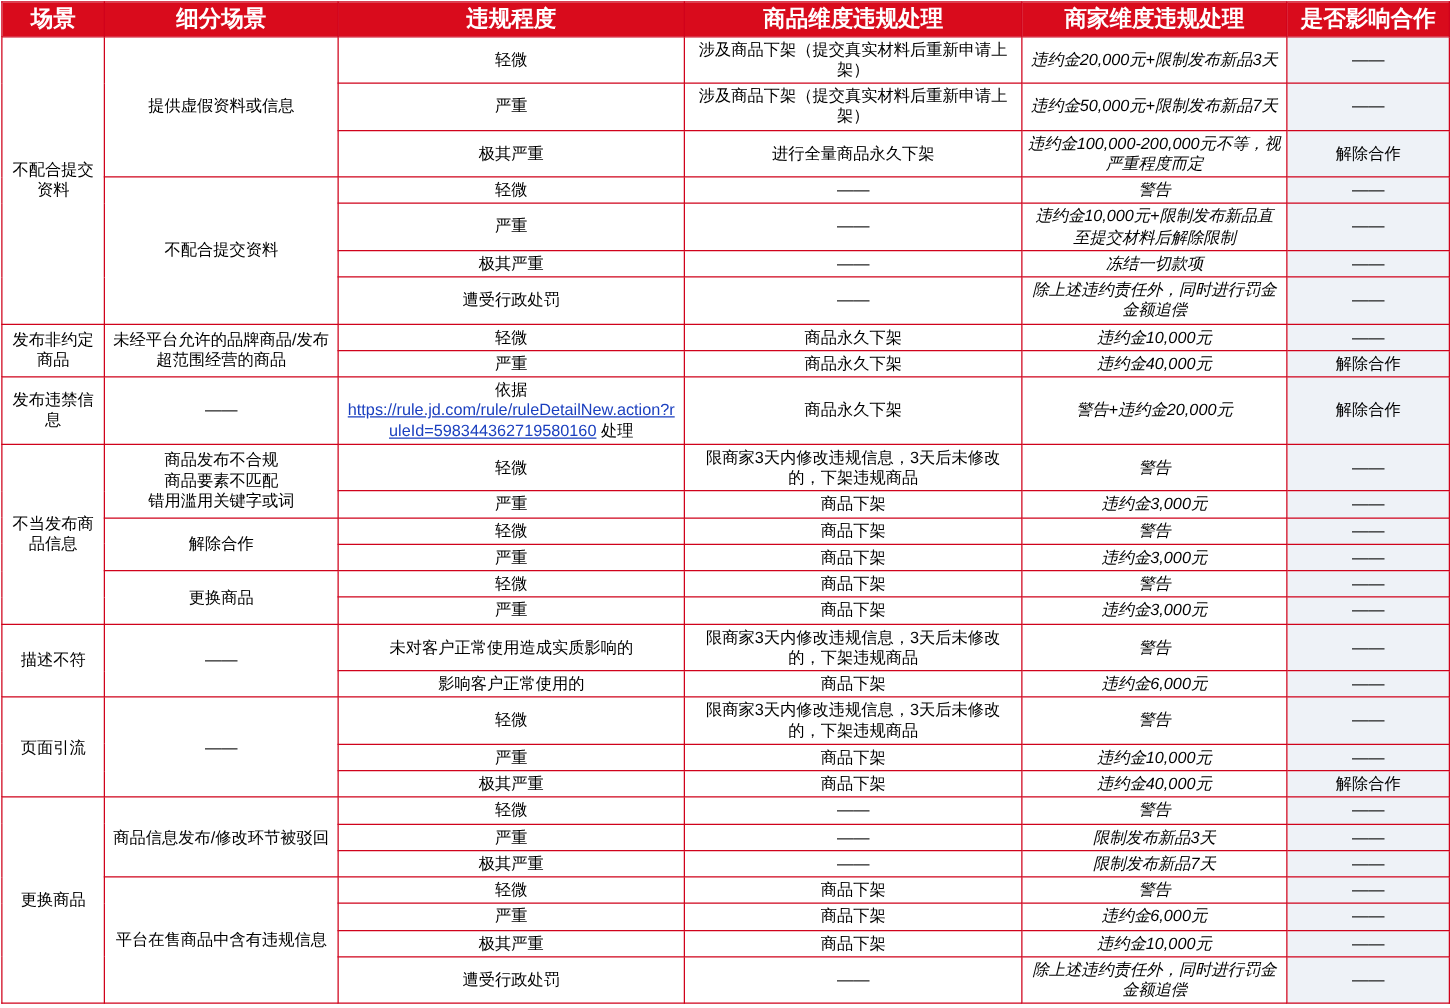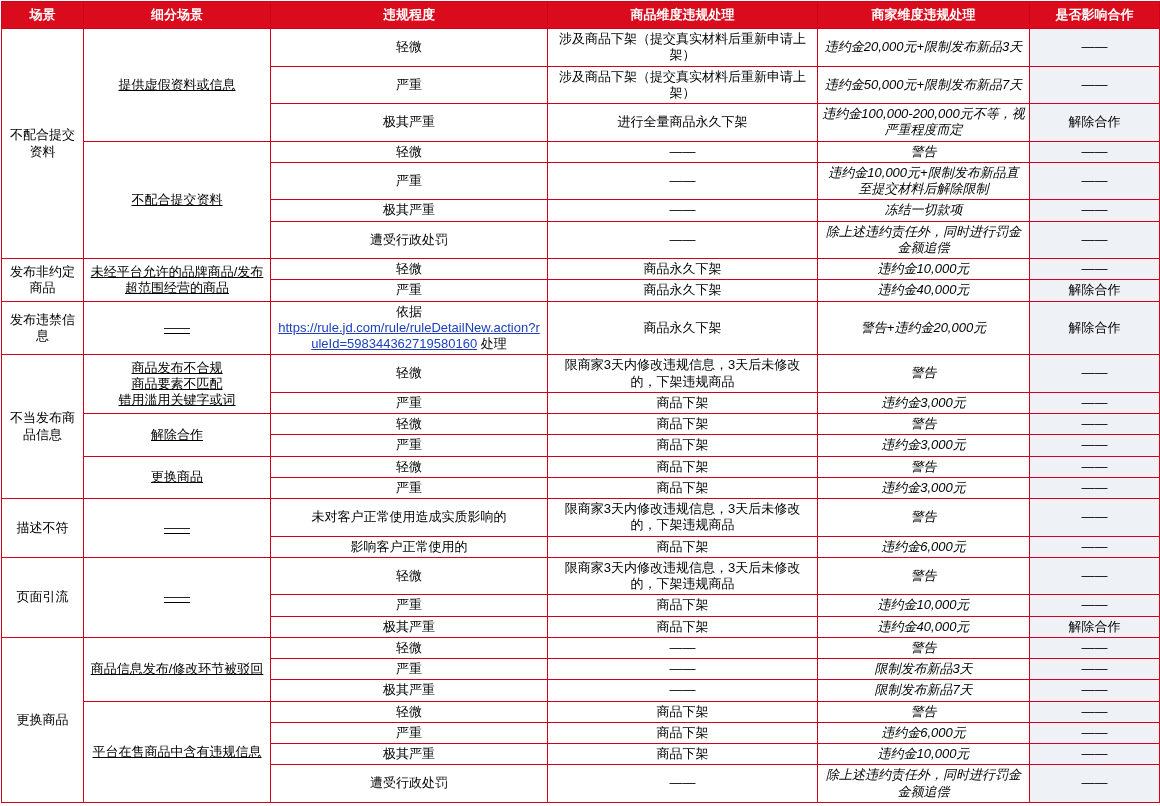"场景" table.rules thead th { font-size: 13px -> 18px }
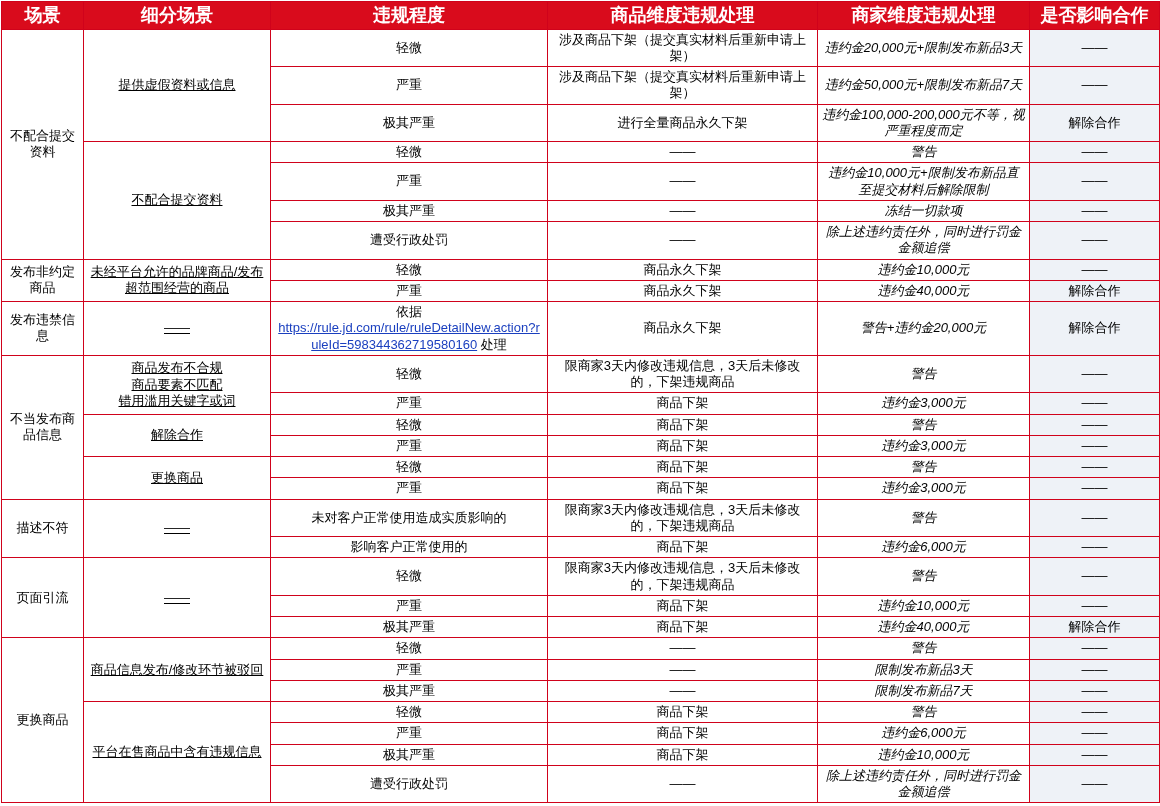"提供虚假资料或信息" .cellwrap { text-decoration: underline -> none }
